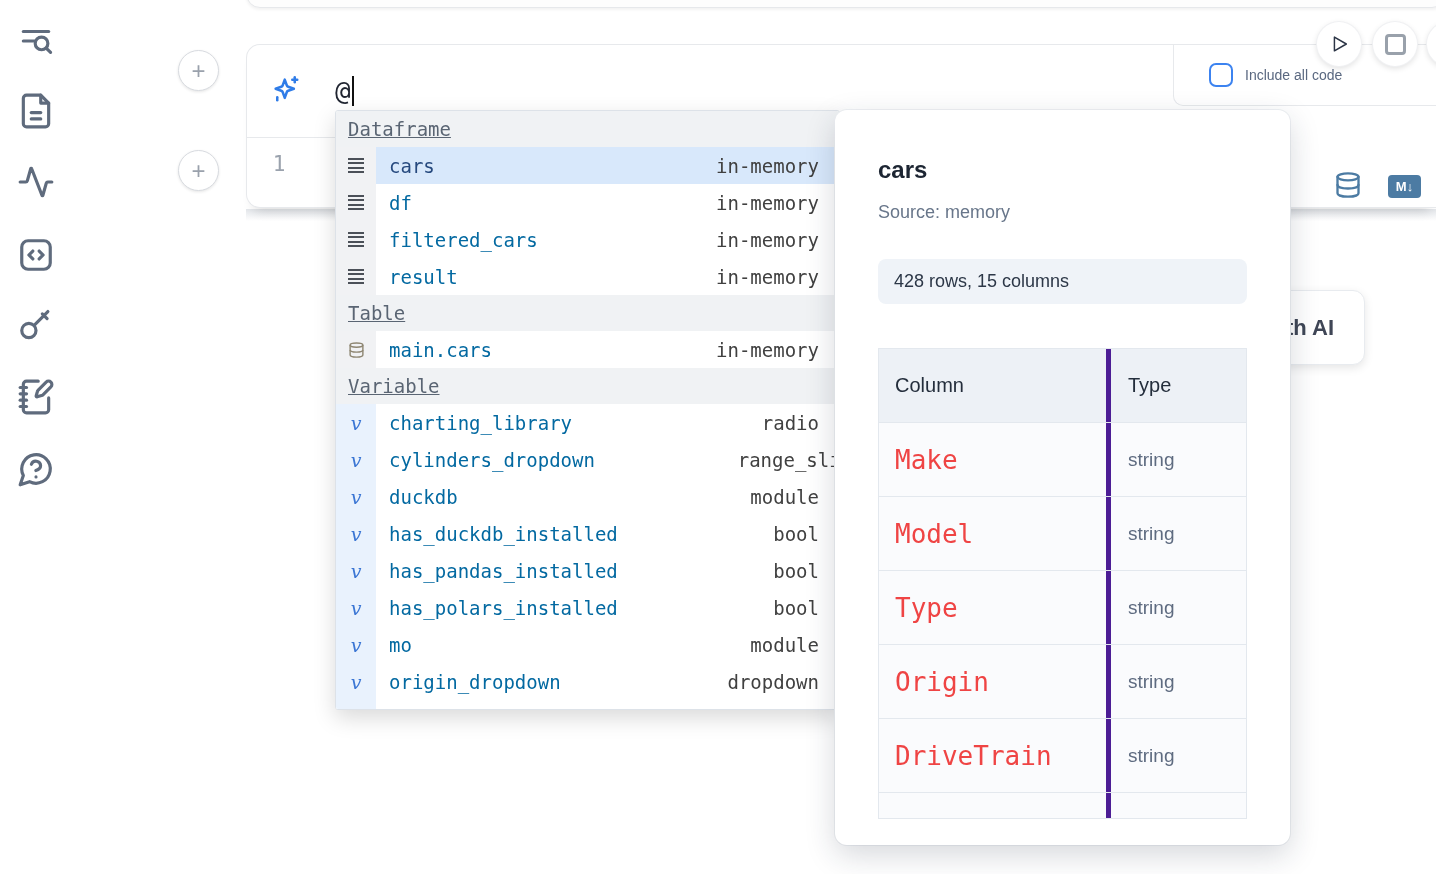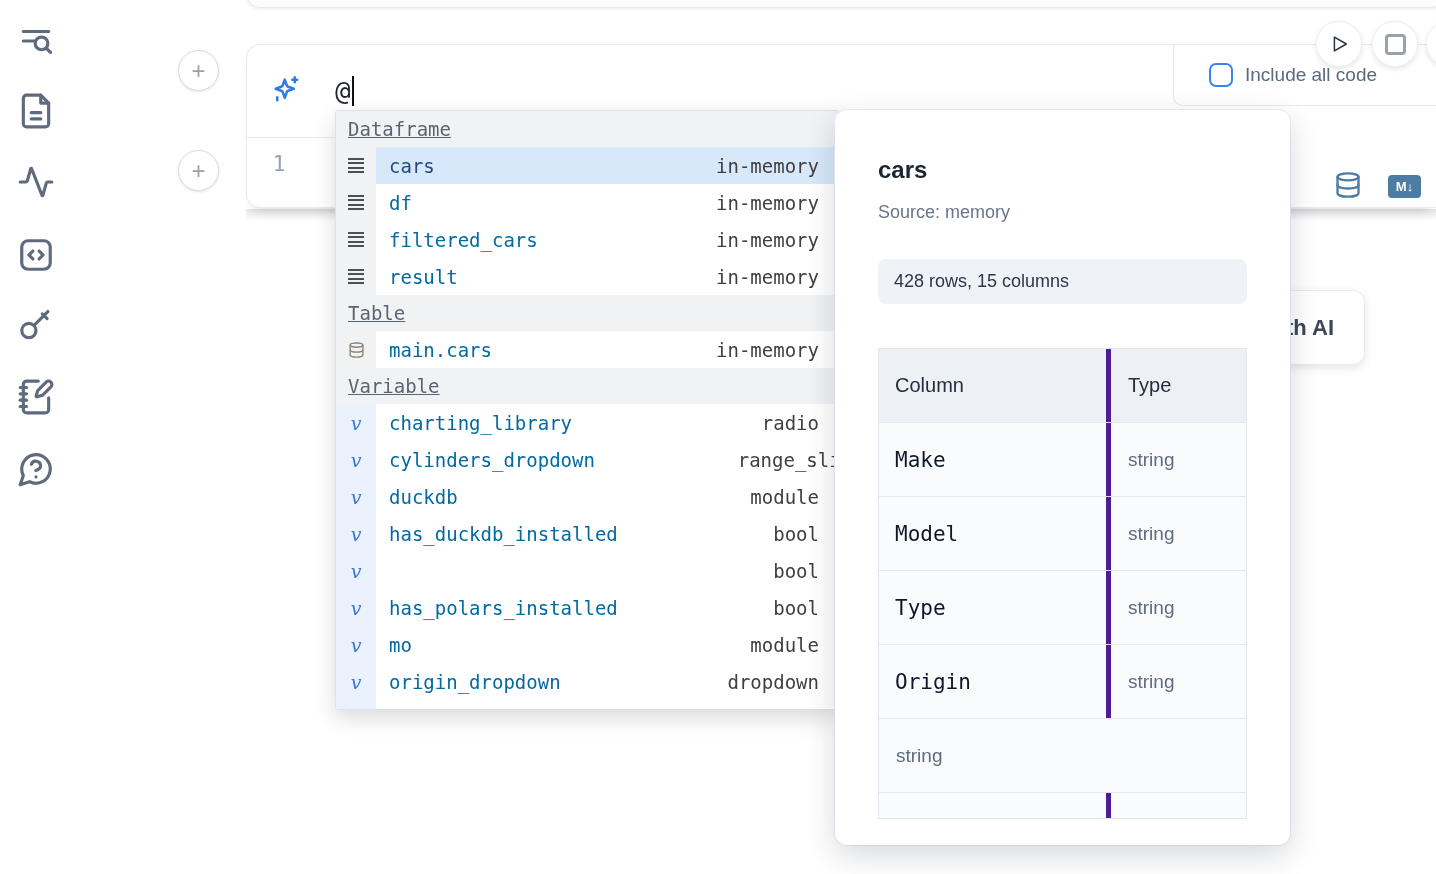"Include all code" .include-label { font-size: 19px -> 14px }
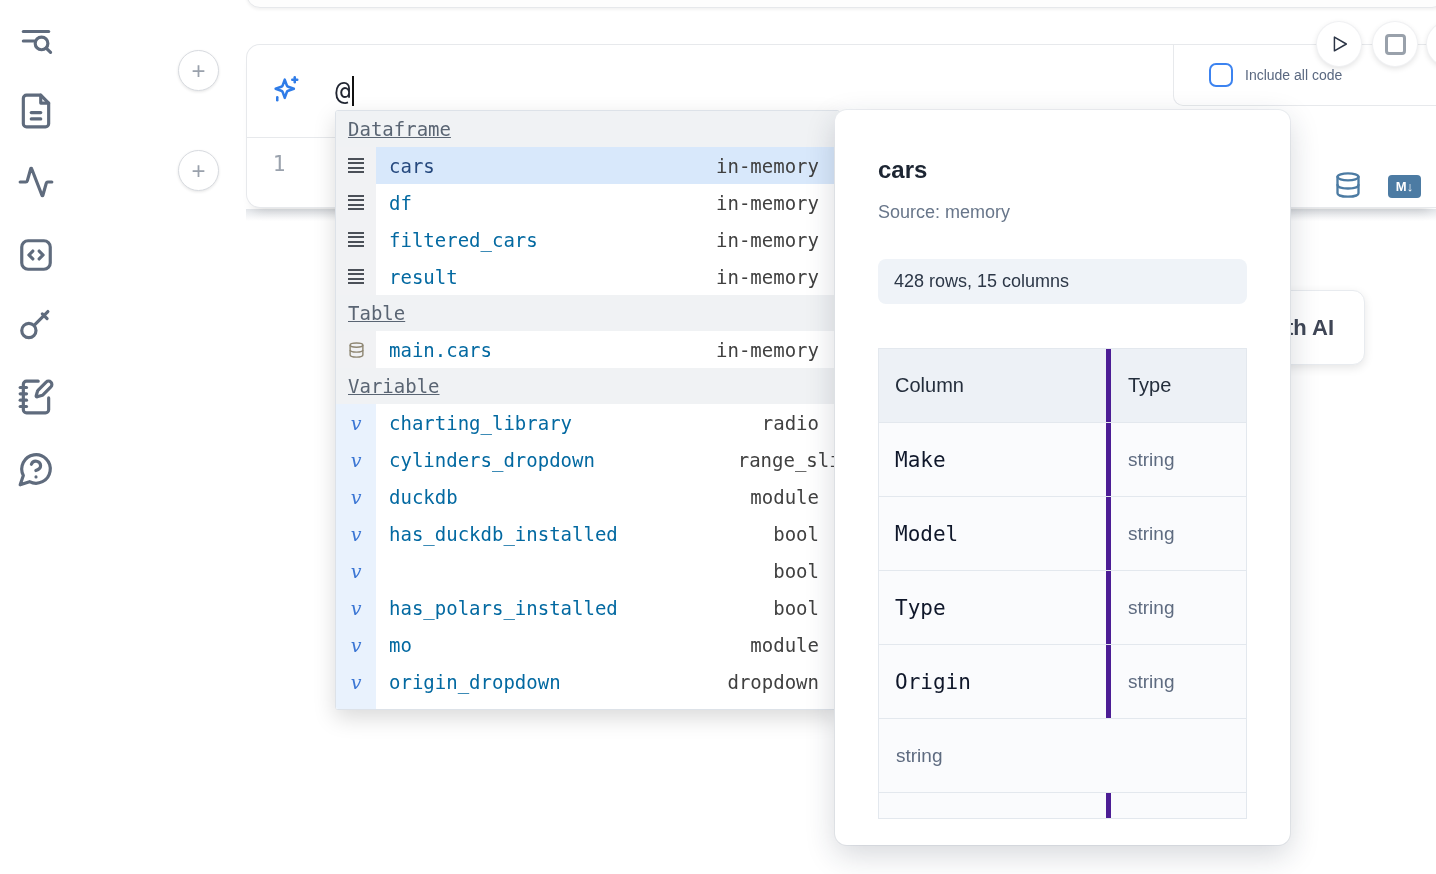"Make" .sch-col-name { color: #0f172a -> #ef4444; font-size: 21px -> 26px }
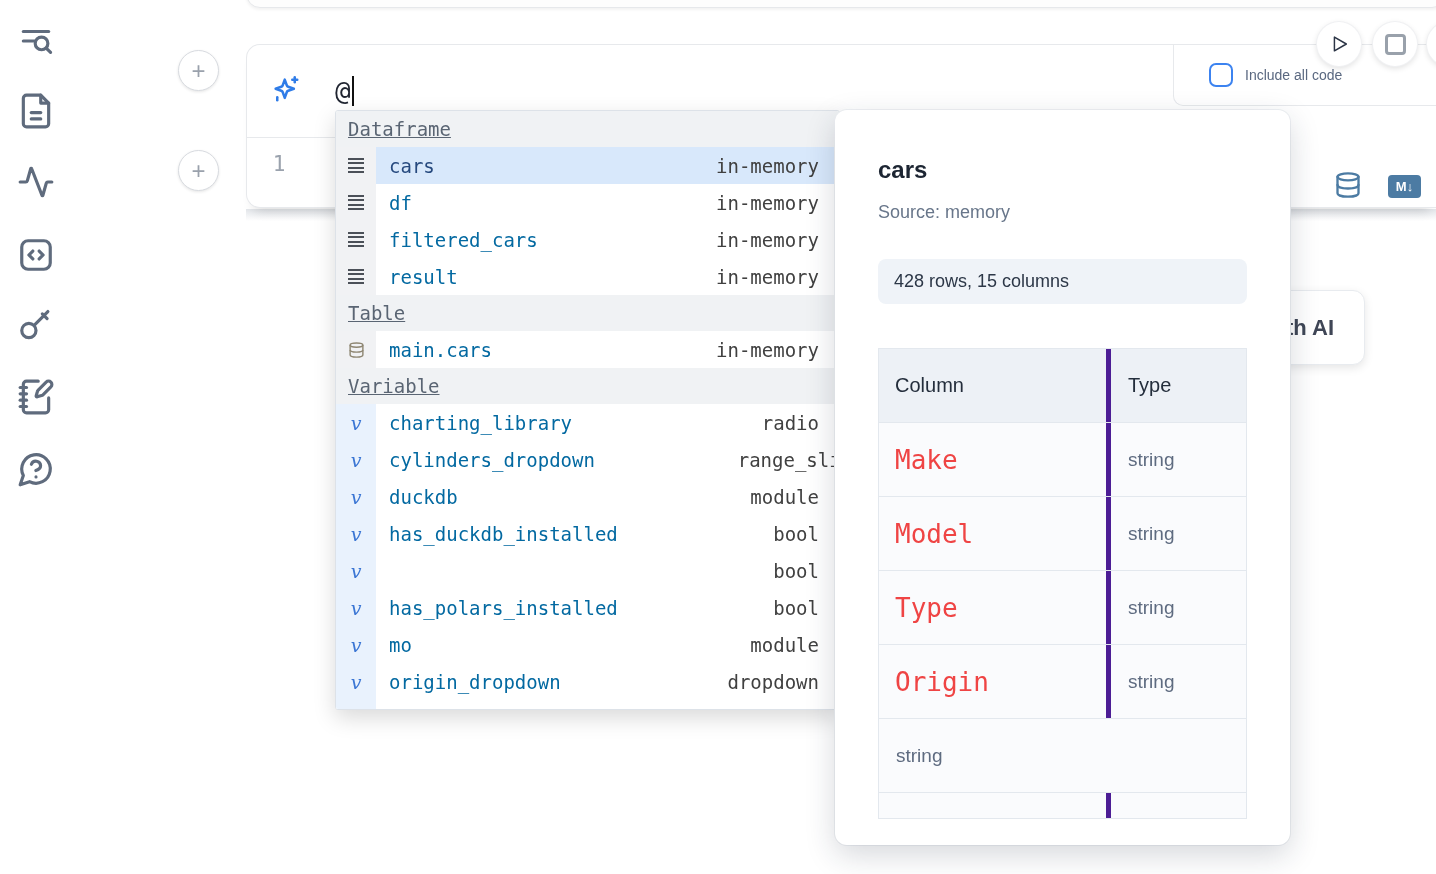"has_pandas_installed" span.ac-name { html: none -> <span>has_pandas_installed</span> }
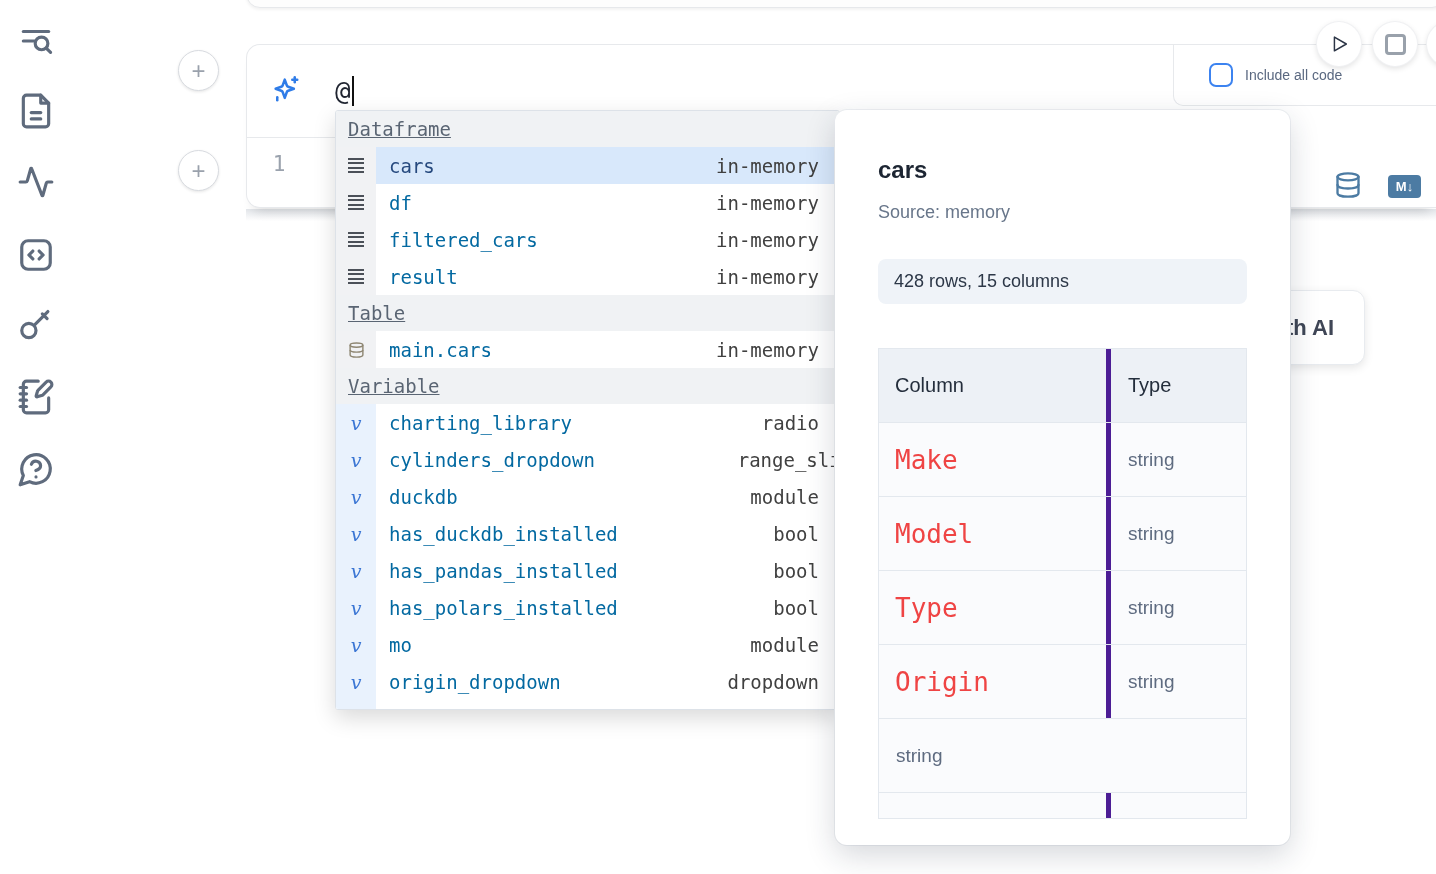"DriveTrain" div.sch-c1 { html: none -> <div> <span>DriveTrain</span> </div> }
